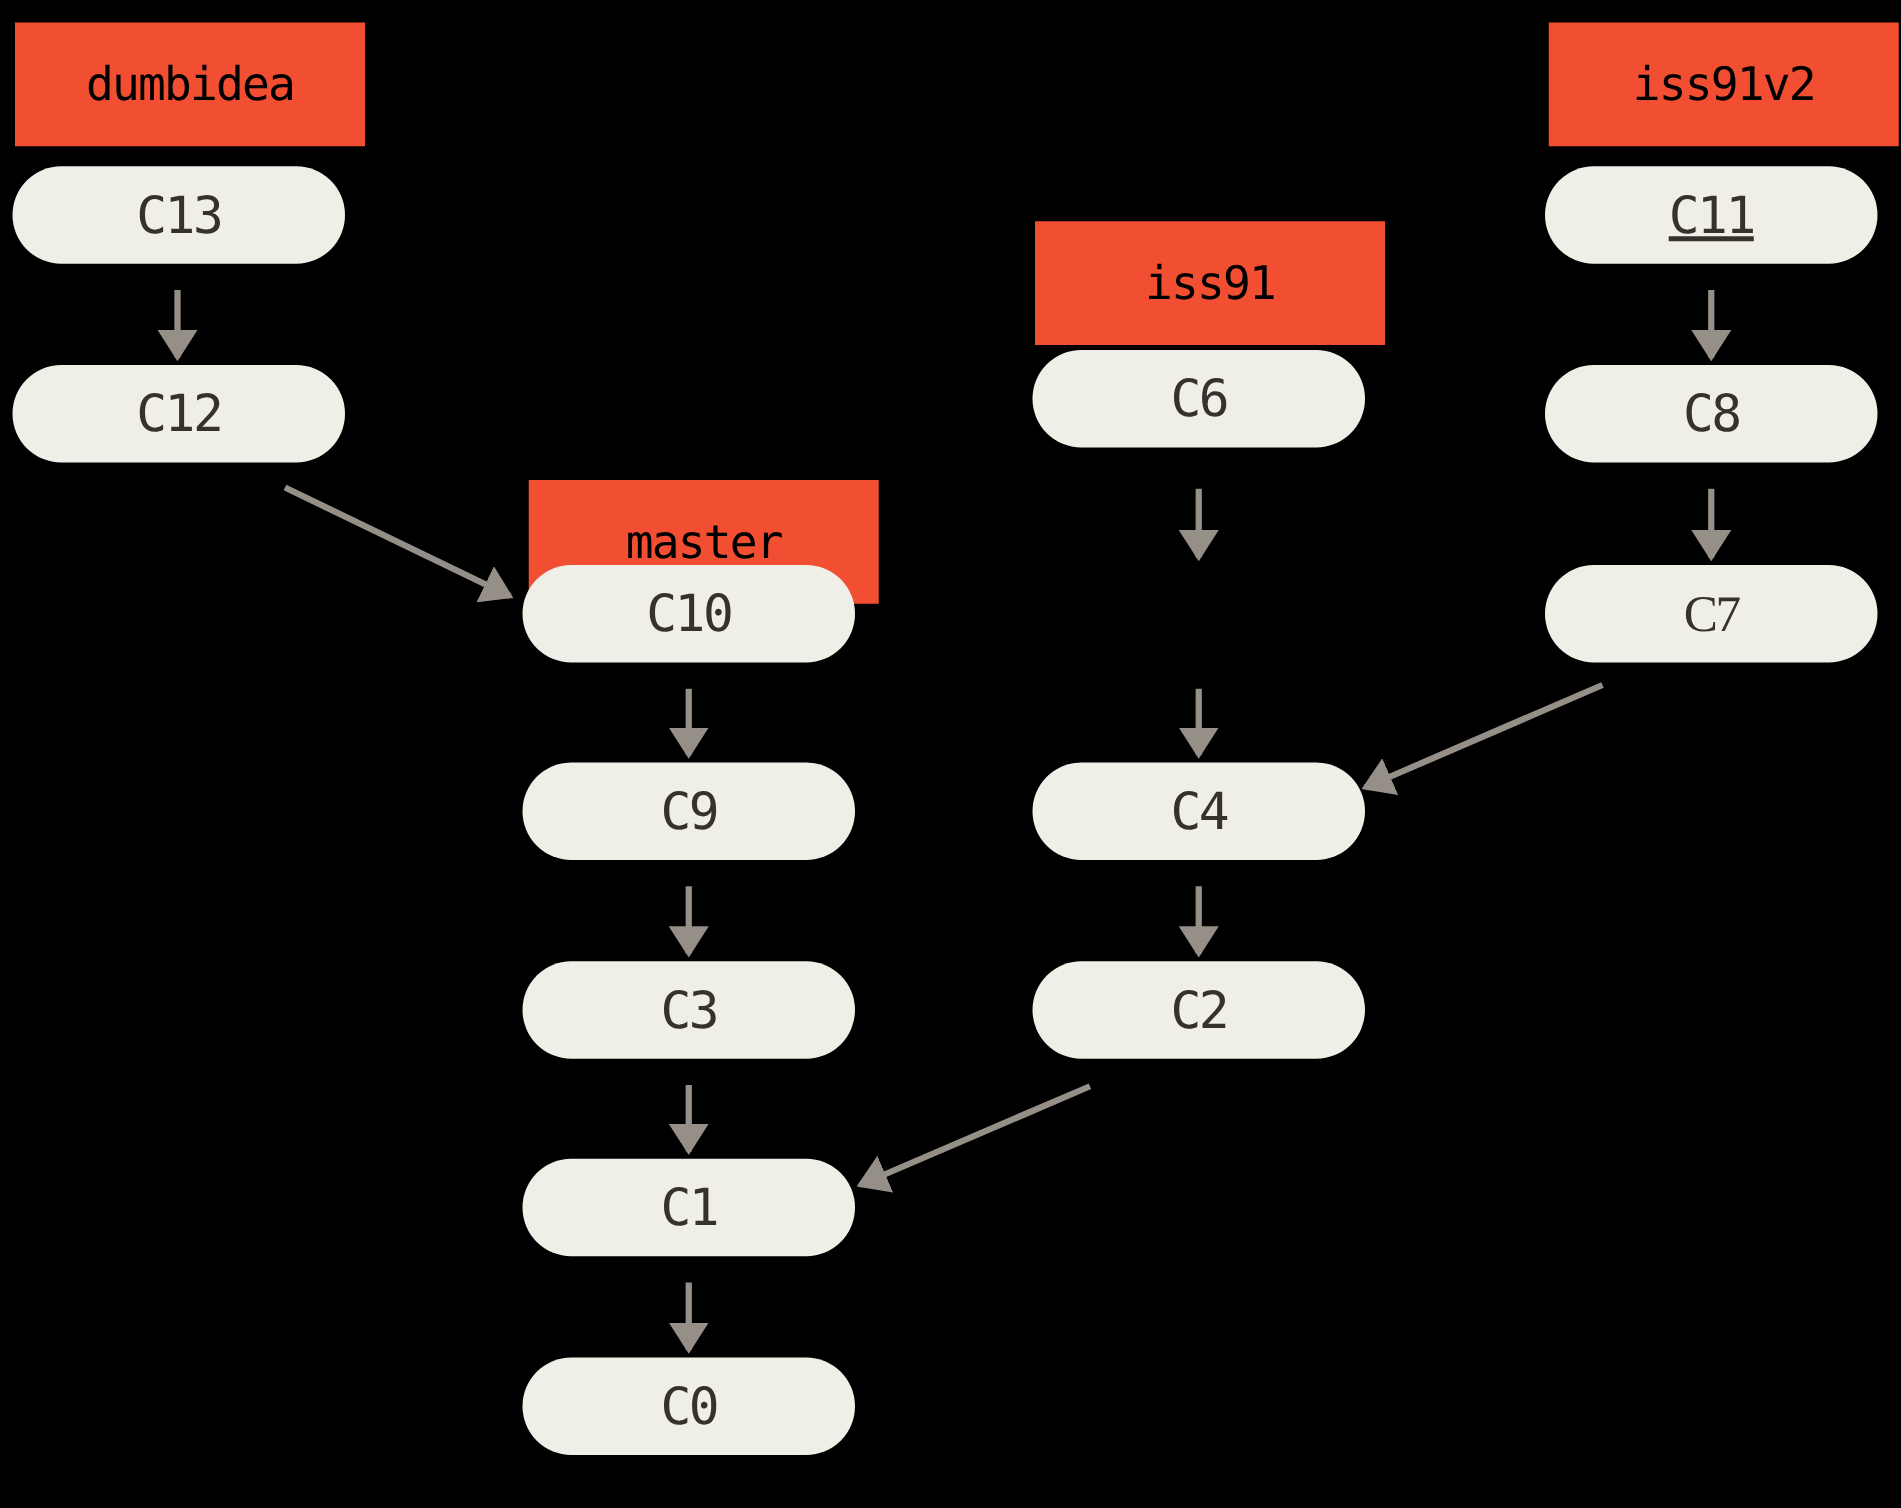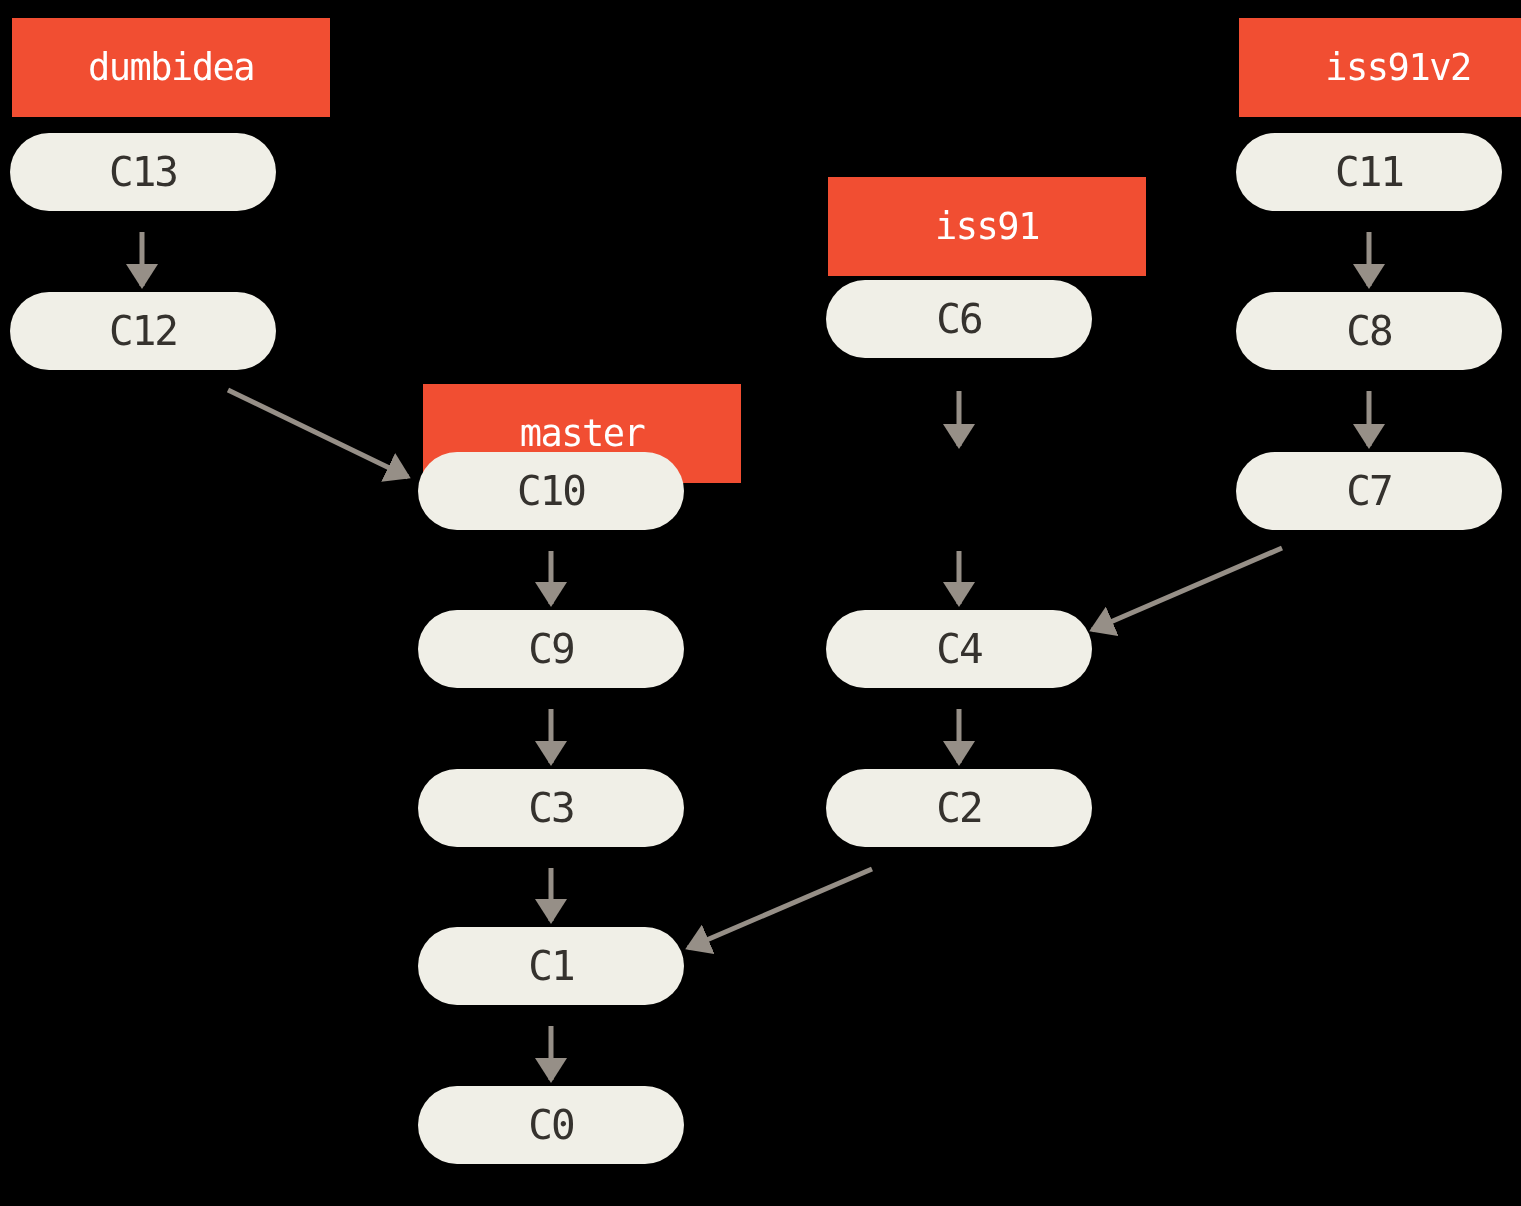"dumbidea" .branch-label { color: #ffffff -> #000000; width: 318px -> 280px }
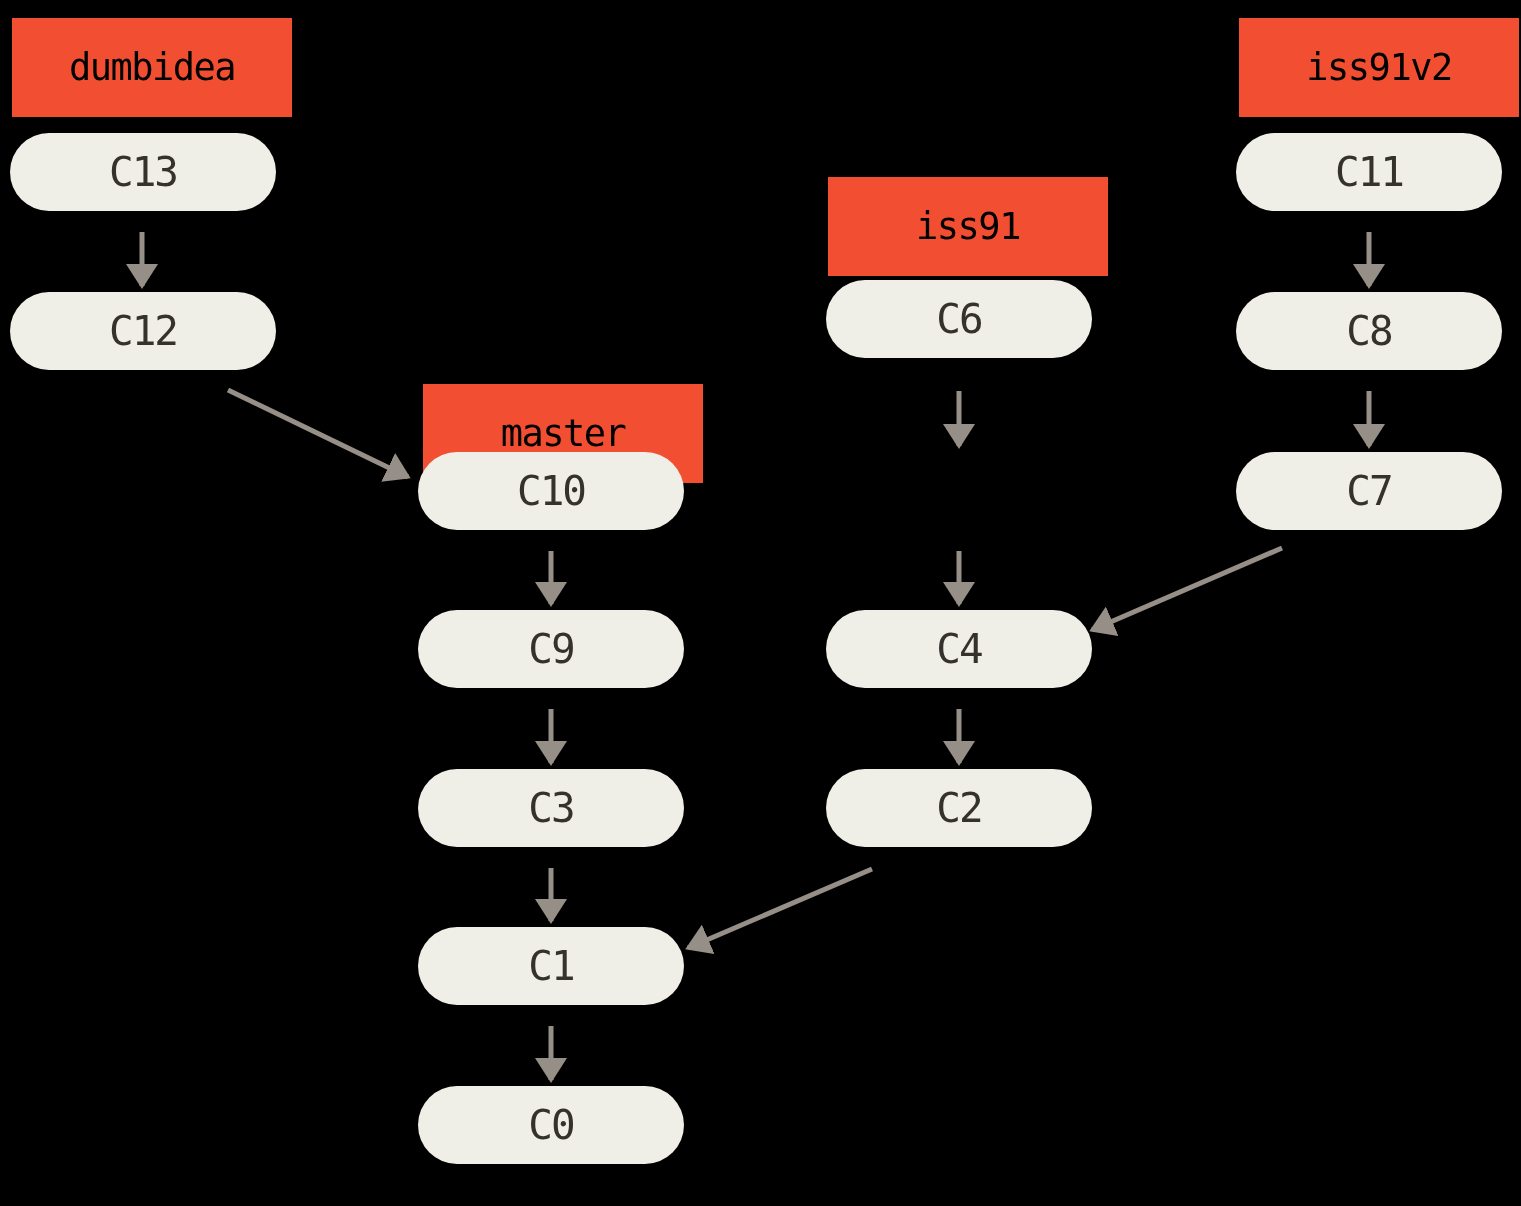"C11" div.commit { text-decoration: none -> underline }
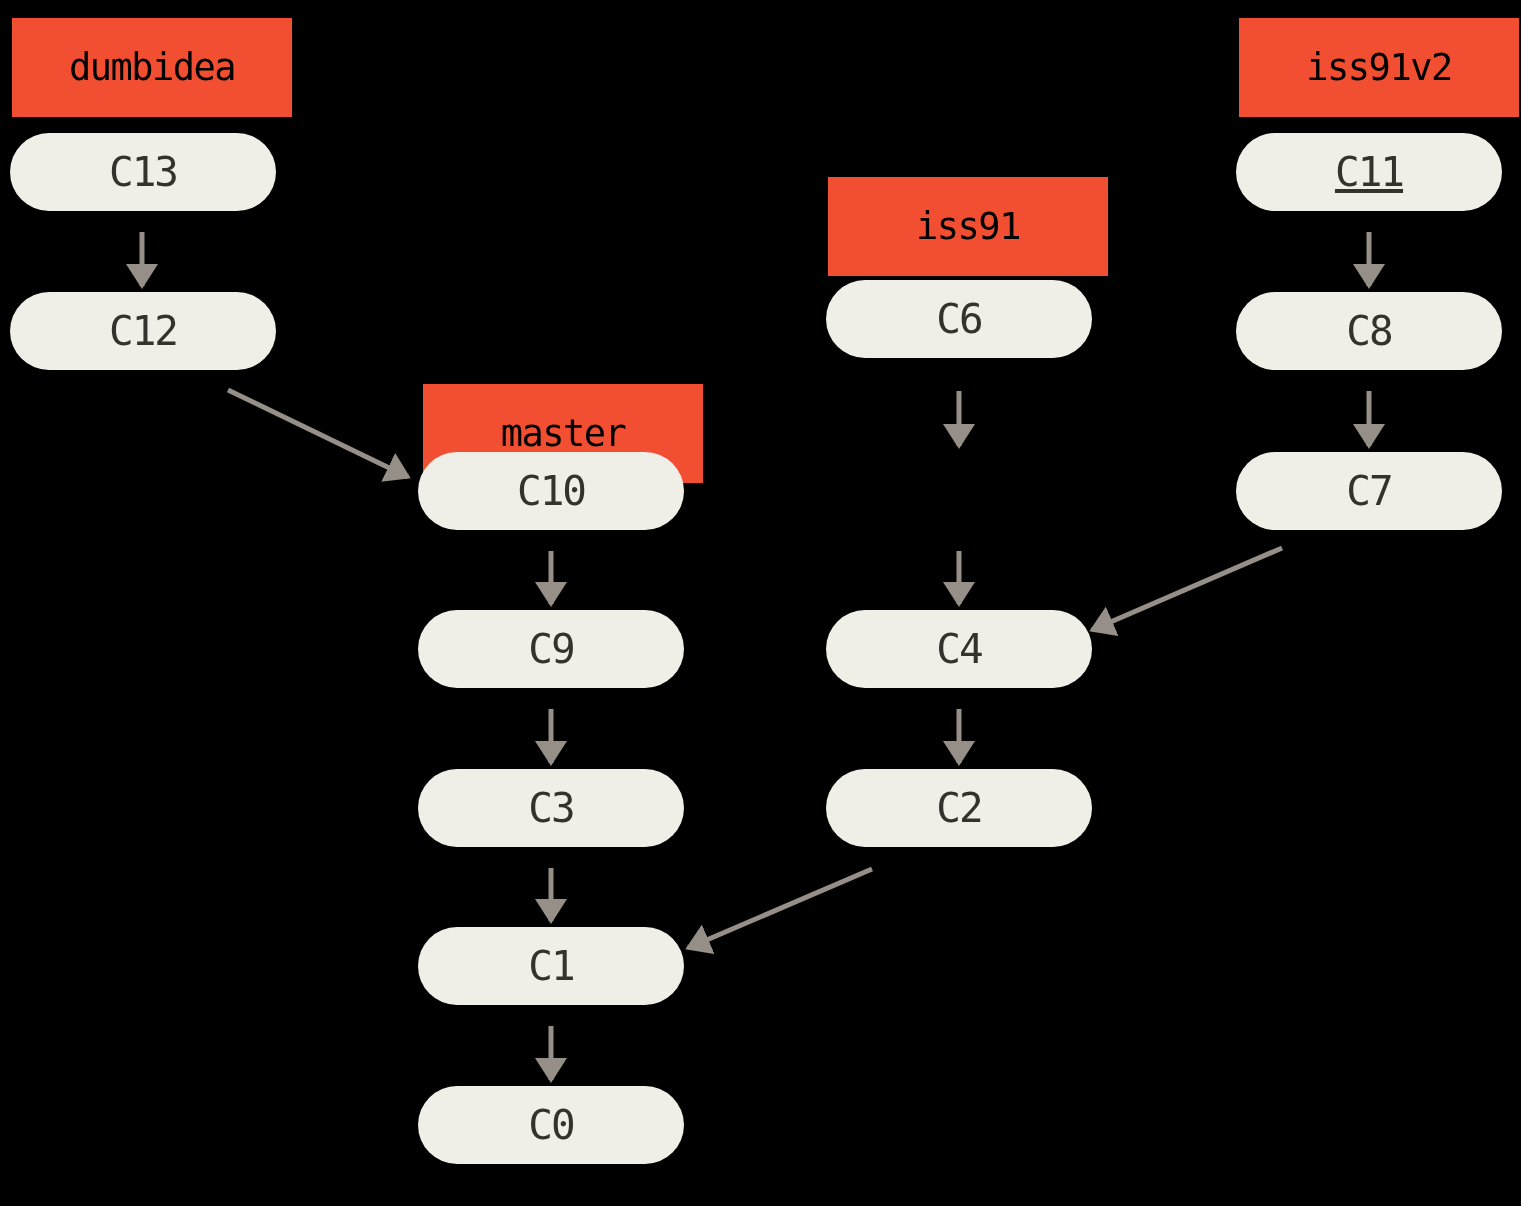"C7" div.commit { font-family: none -> Liberation Serif, serif }
